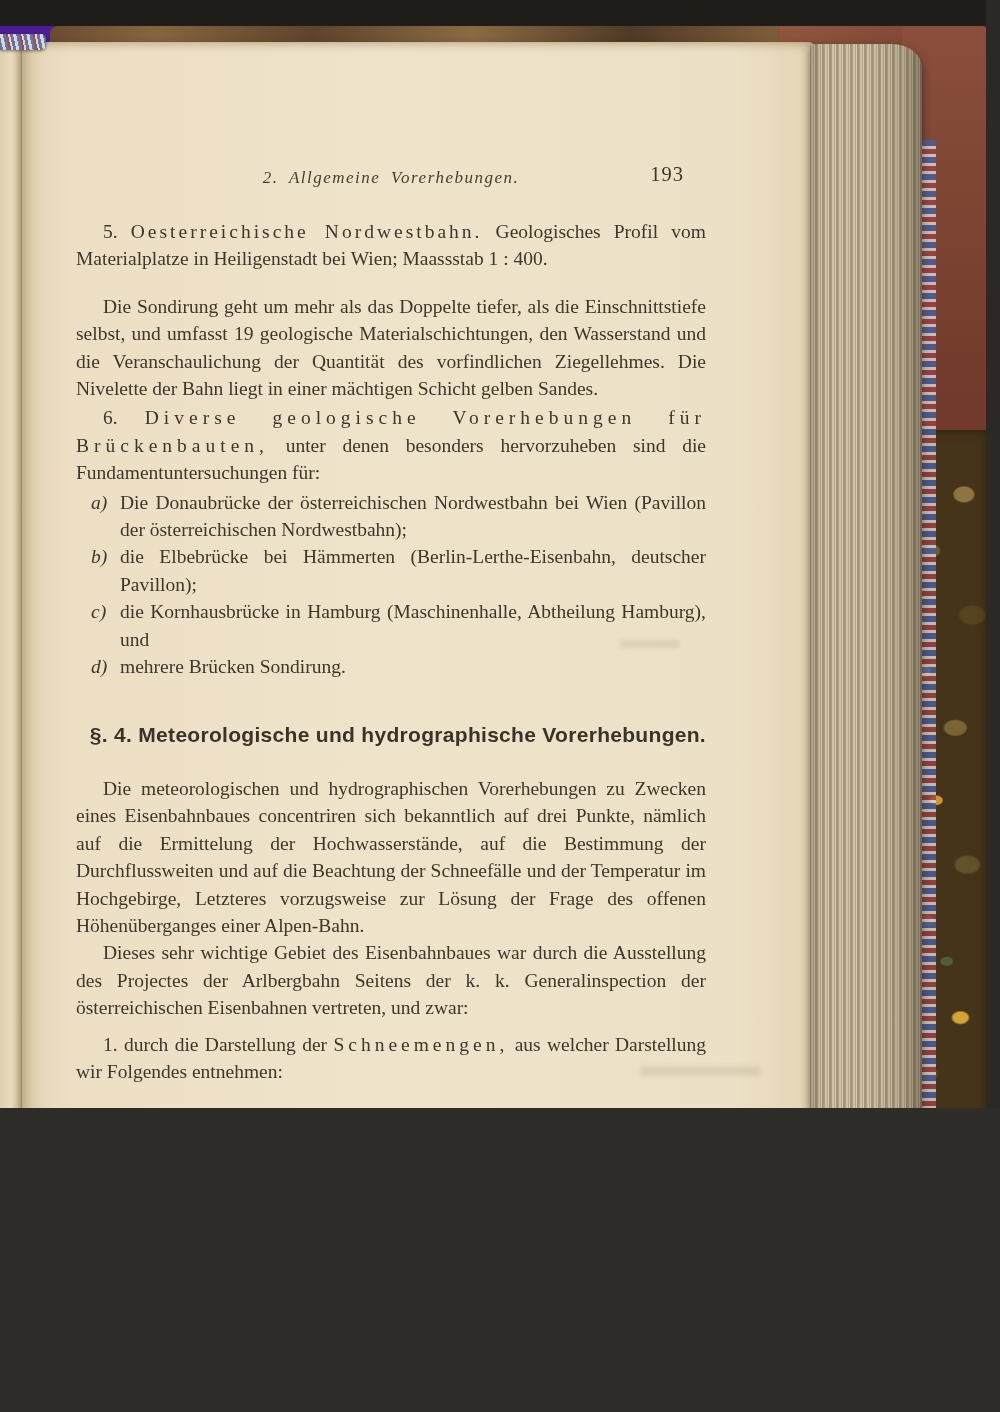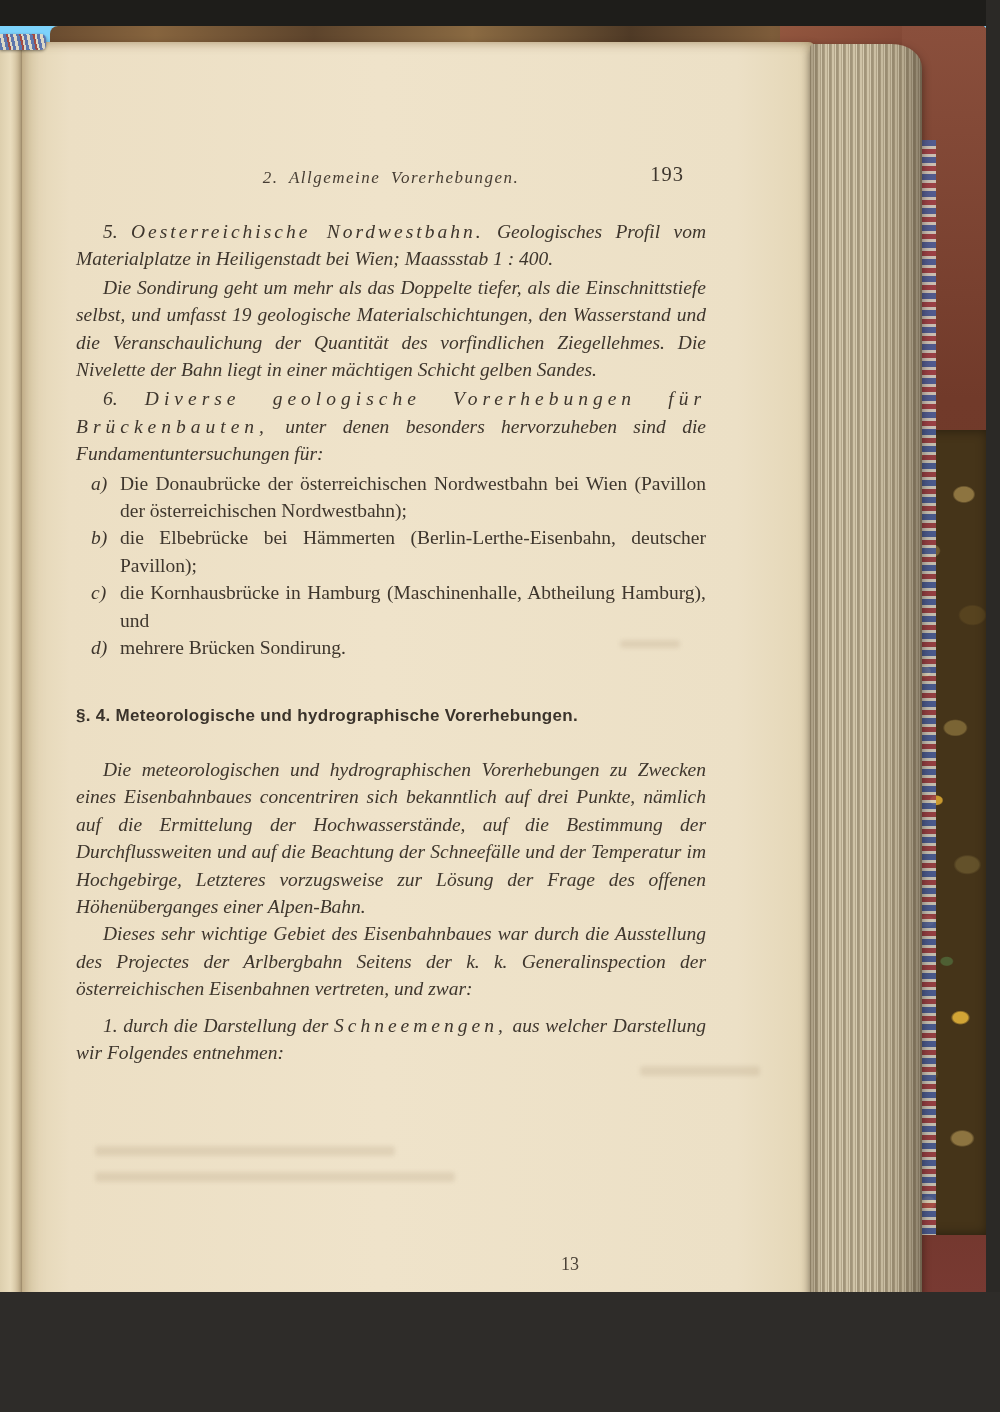"2. Allgemeine Vorerhebungen." .canvas { background: #7dd3fc -> #4c1d95; height: 1292px -> 1108px }
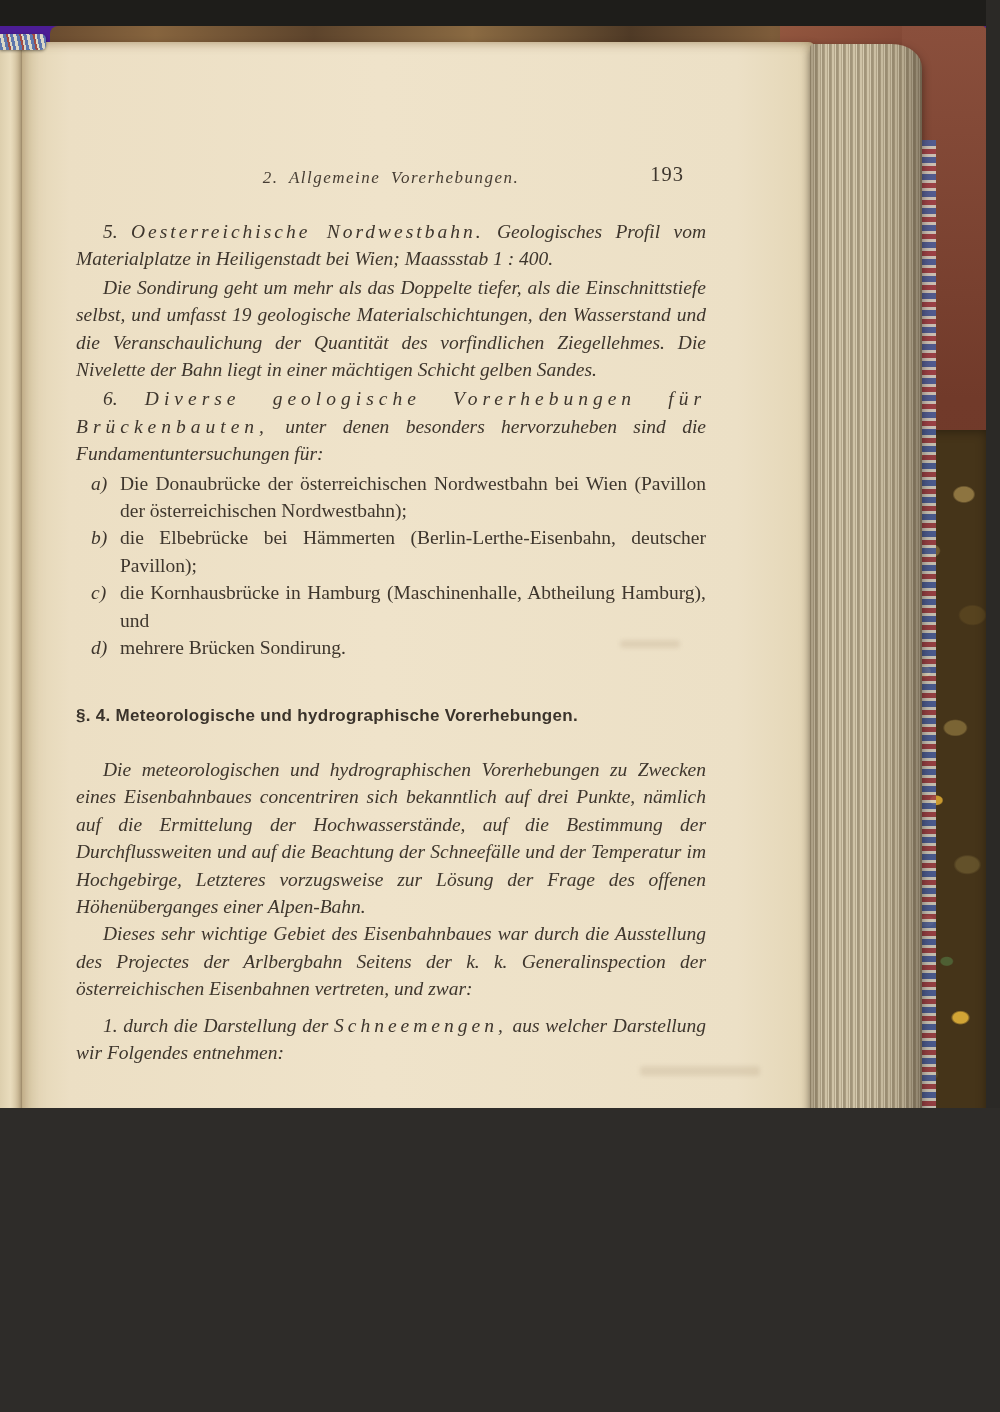"5. Oesterreichische Nordwestbahn." .indent { font-style: italic -> none }
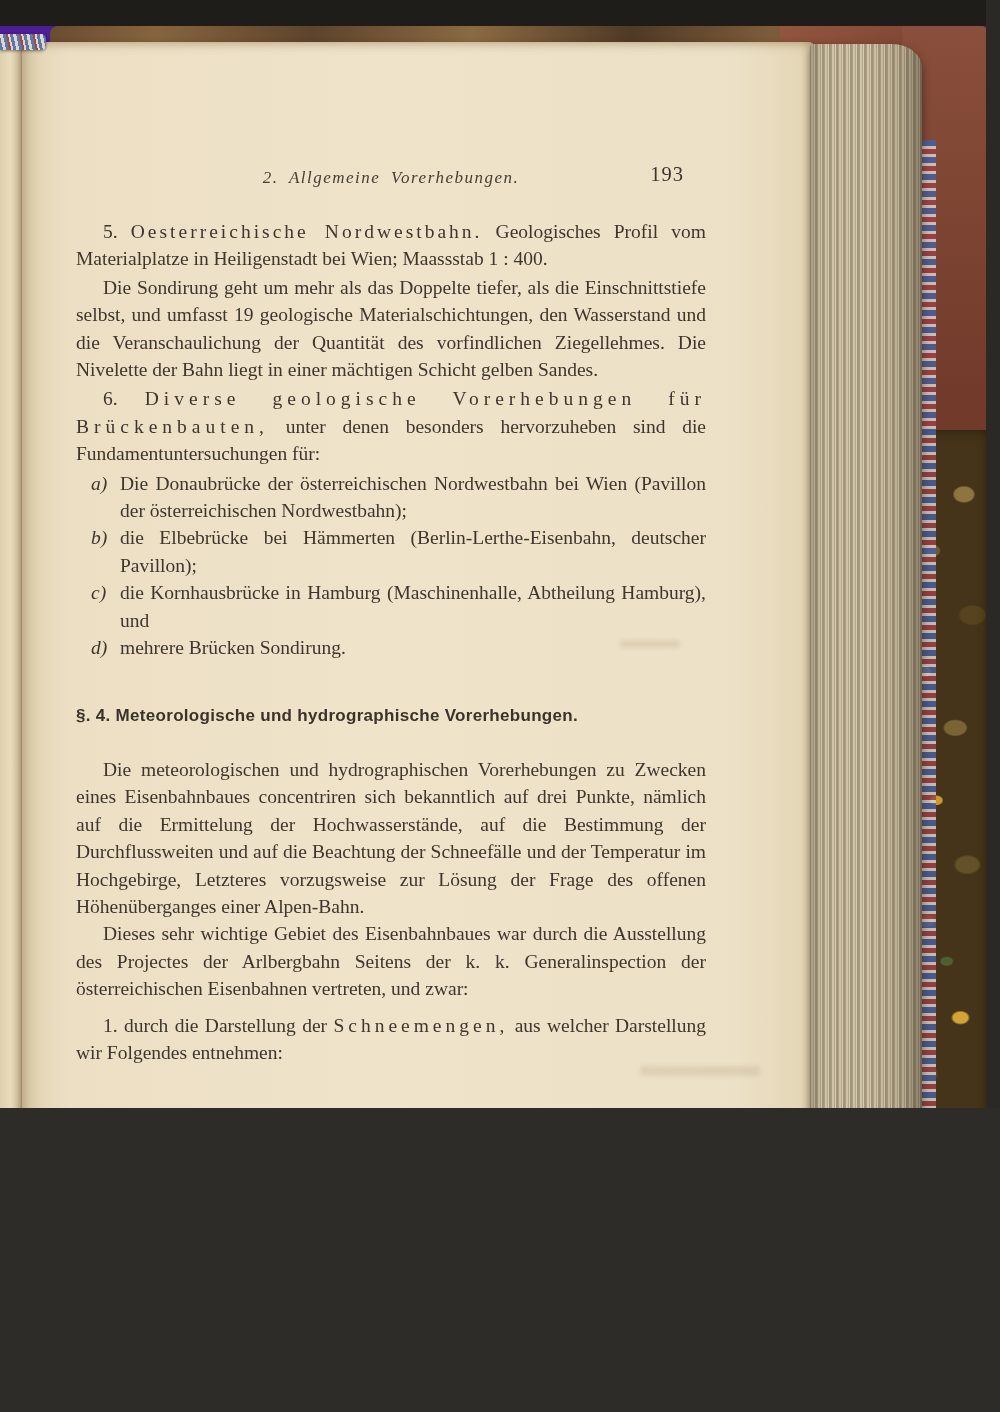"Die Sondirung geht um mehr" .mt-sond { margin-top: 1px -> 20px }
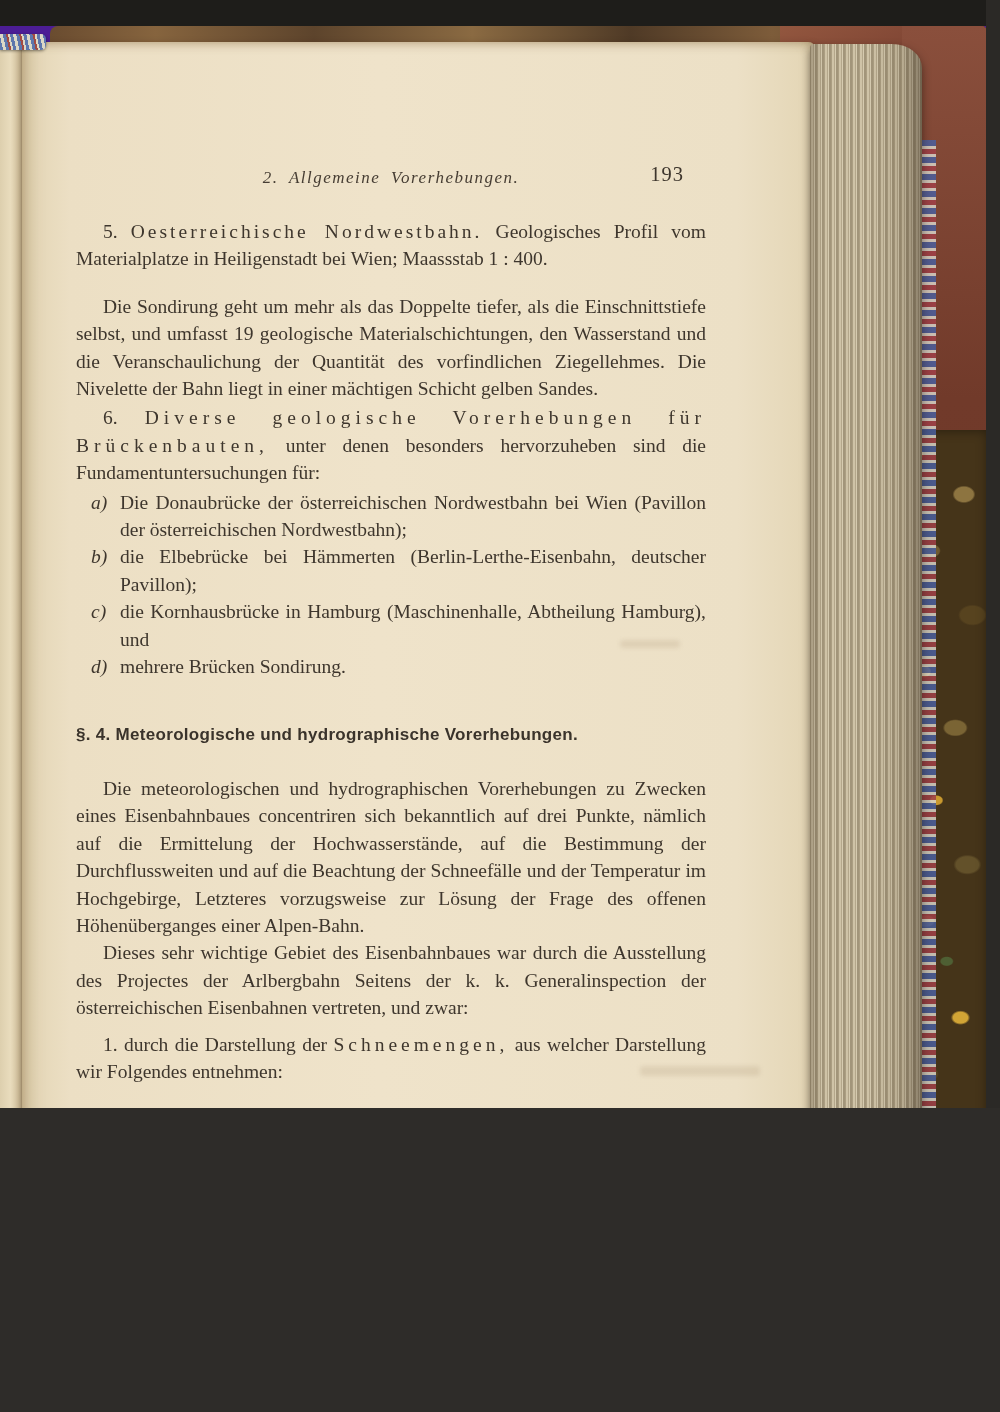"§. 4. Meteorologische und" .section-heading { font-size: 17px -> 21px; text-align: left -> right }
